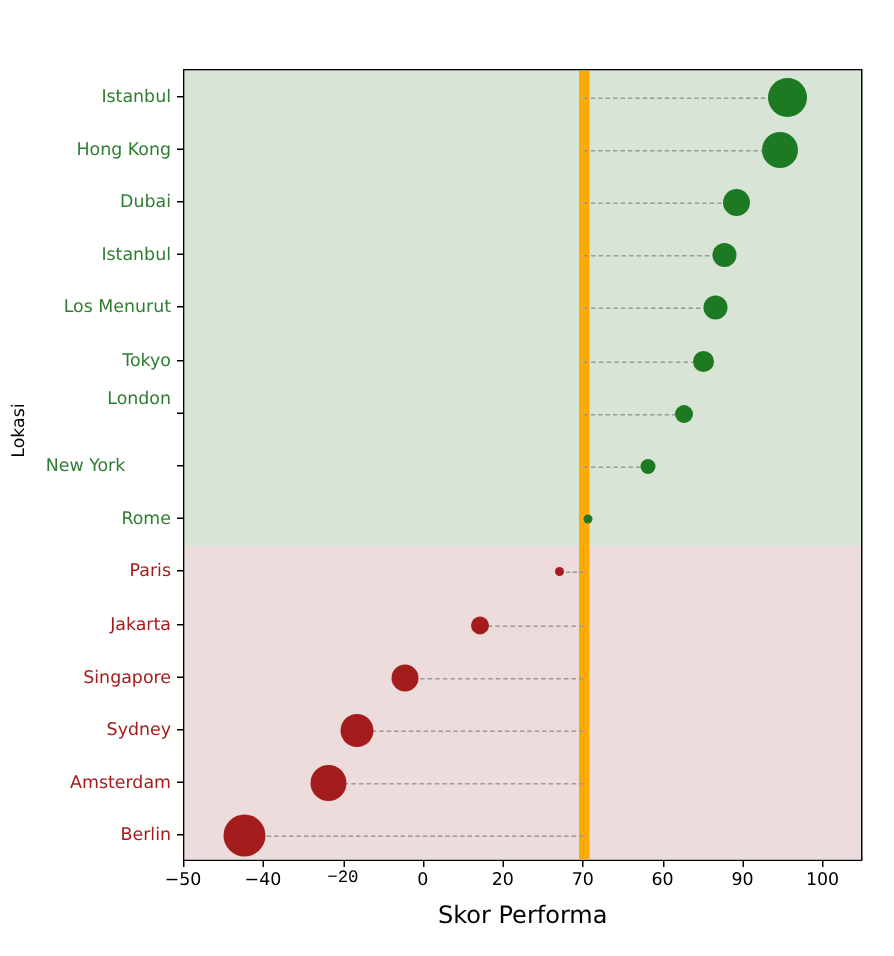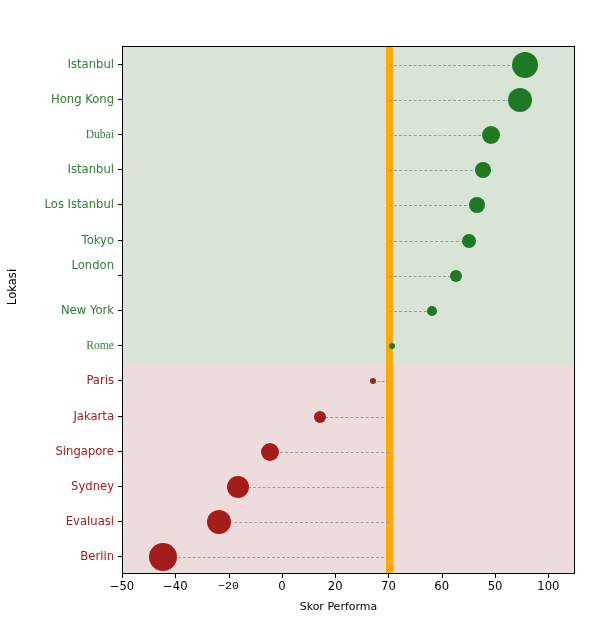"Dubai" div.ytl-wrap { font-family: Liberation Serif, serif -> none }
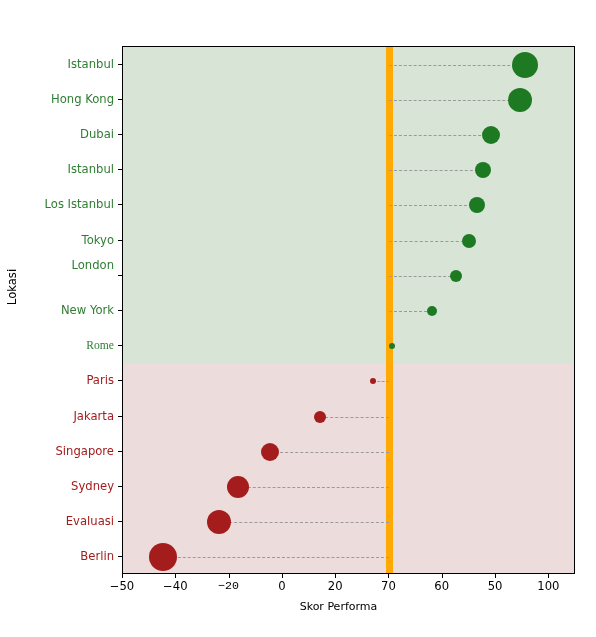"Los Istanbul" div.ytl-wrap { text: Istanbul -> Menurut }
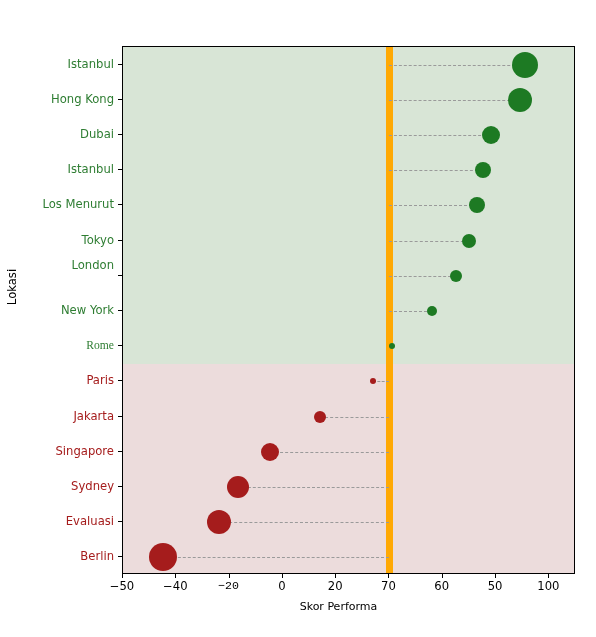"New York" div.ytl-wrap { text-align: none -> center }
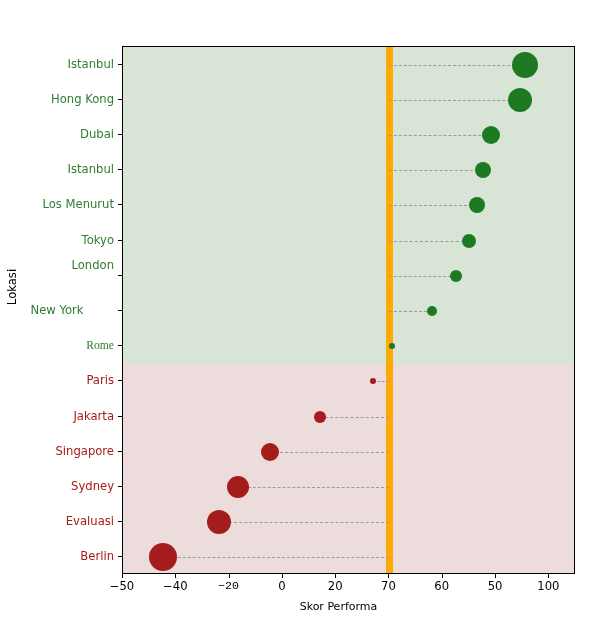"Rome" div.ytl-wrap { font-family: Liberation Serif, serif -> none }
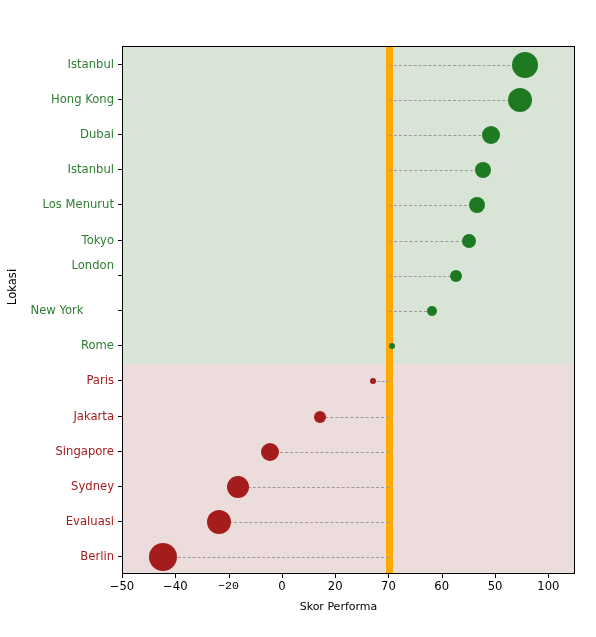"Evaluasi" div.ytl-wrap { text: Evaluasi -> Amsterdam }
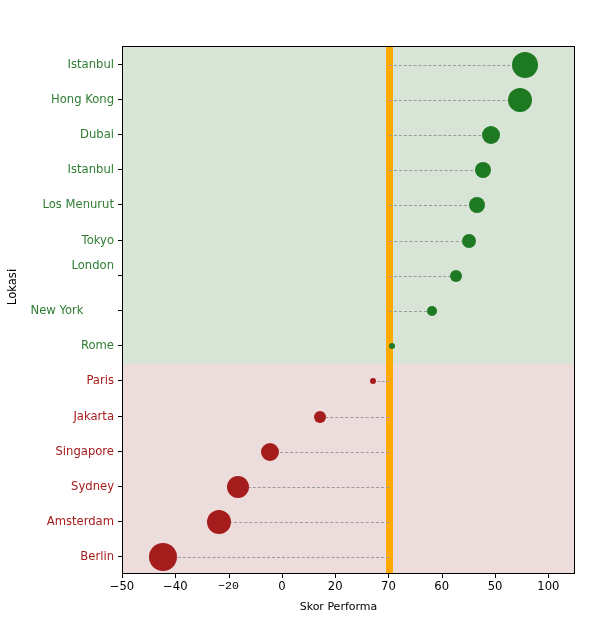"50" div.xtl { text: 50 -> 90 }
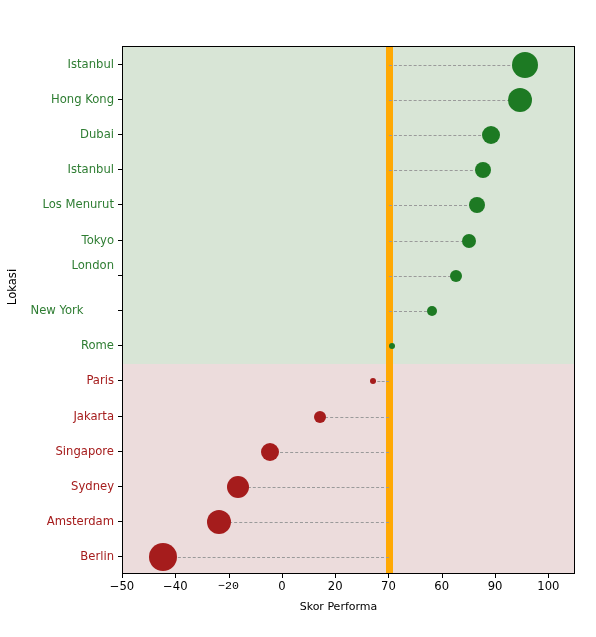"Skor Performa" #xlabel { font-size: 11px -> 16px; left: 112px -> 122px }
